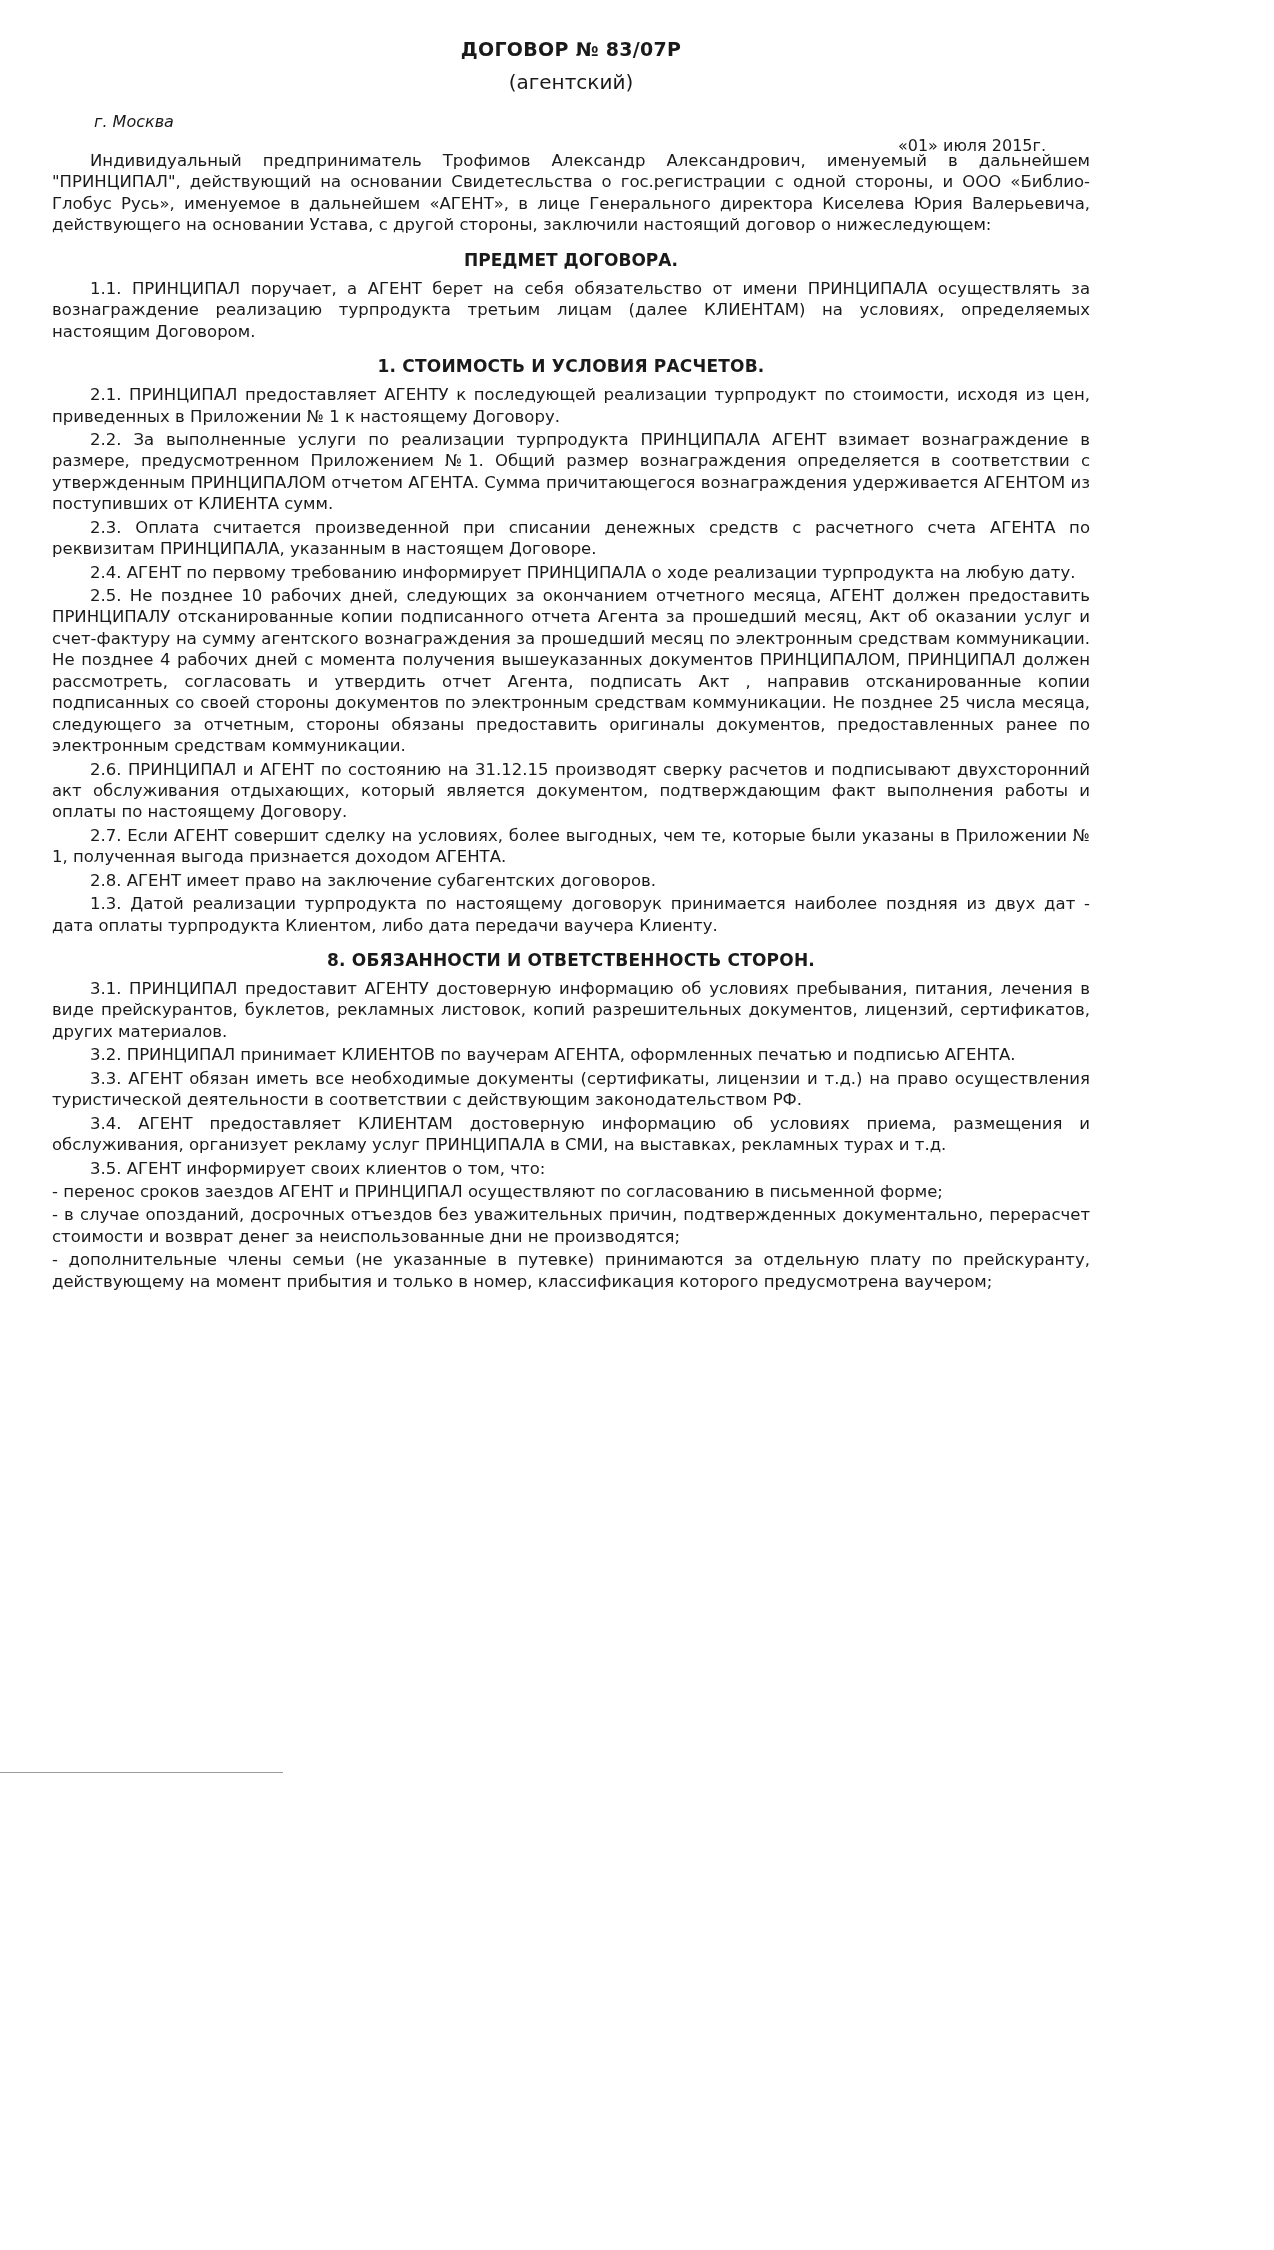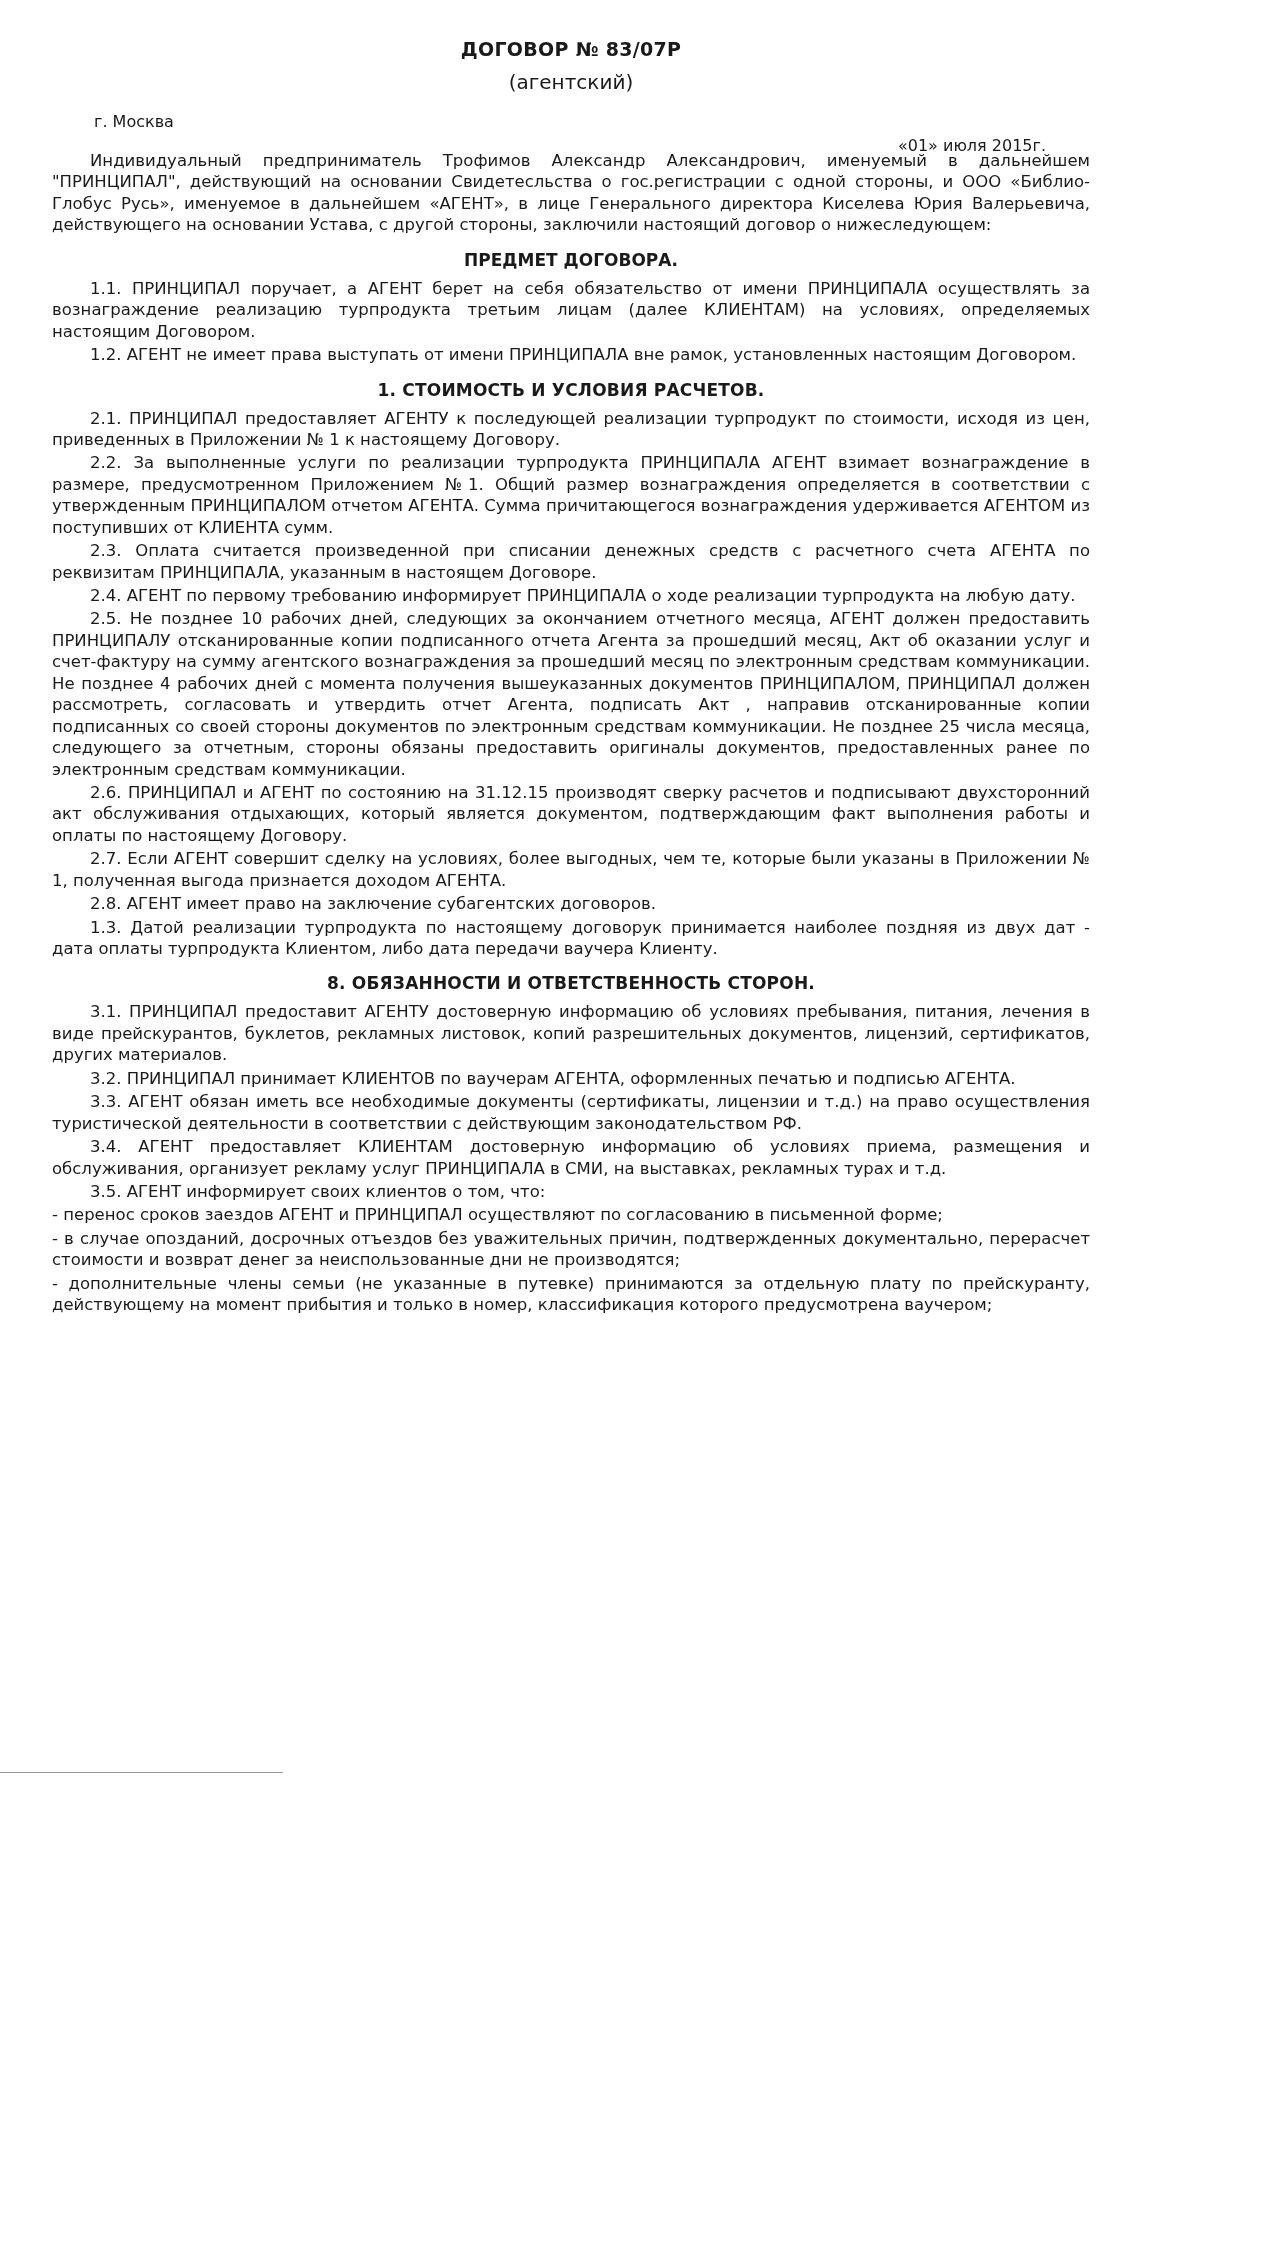"г. Москва" .meta-city { font-style: none -> italic }
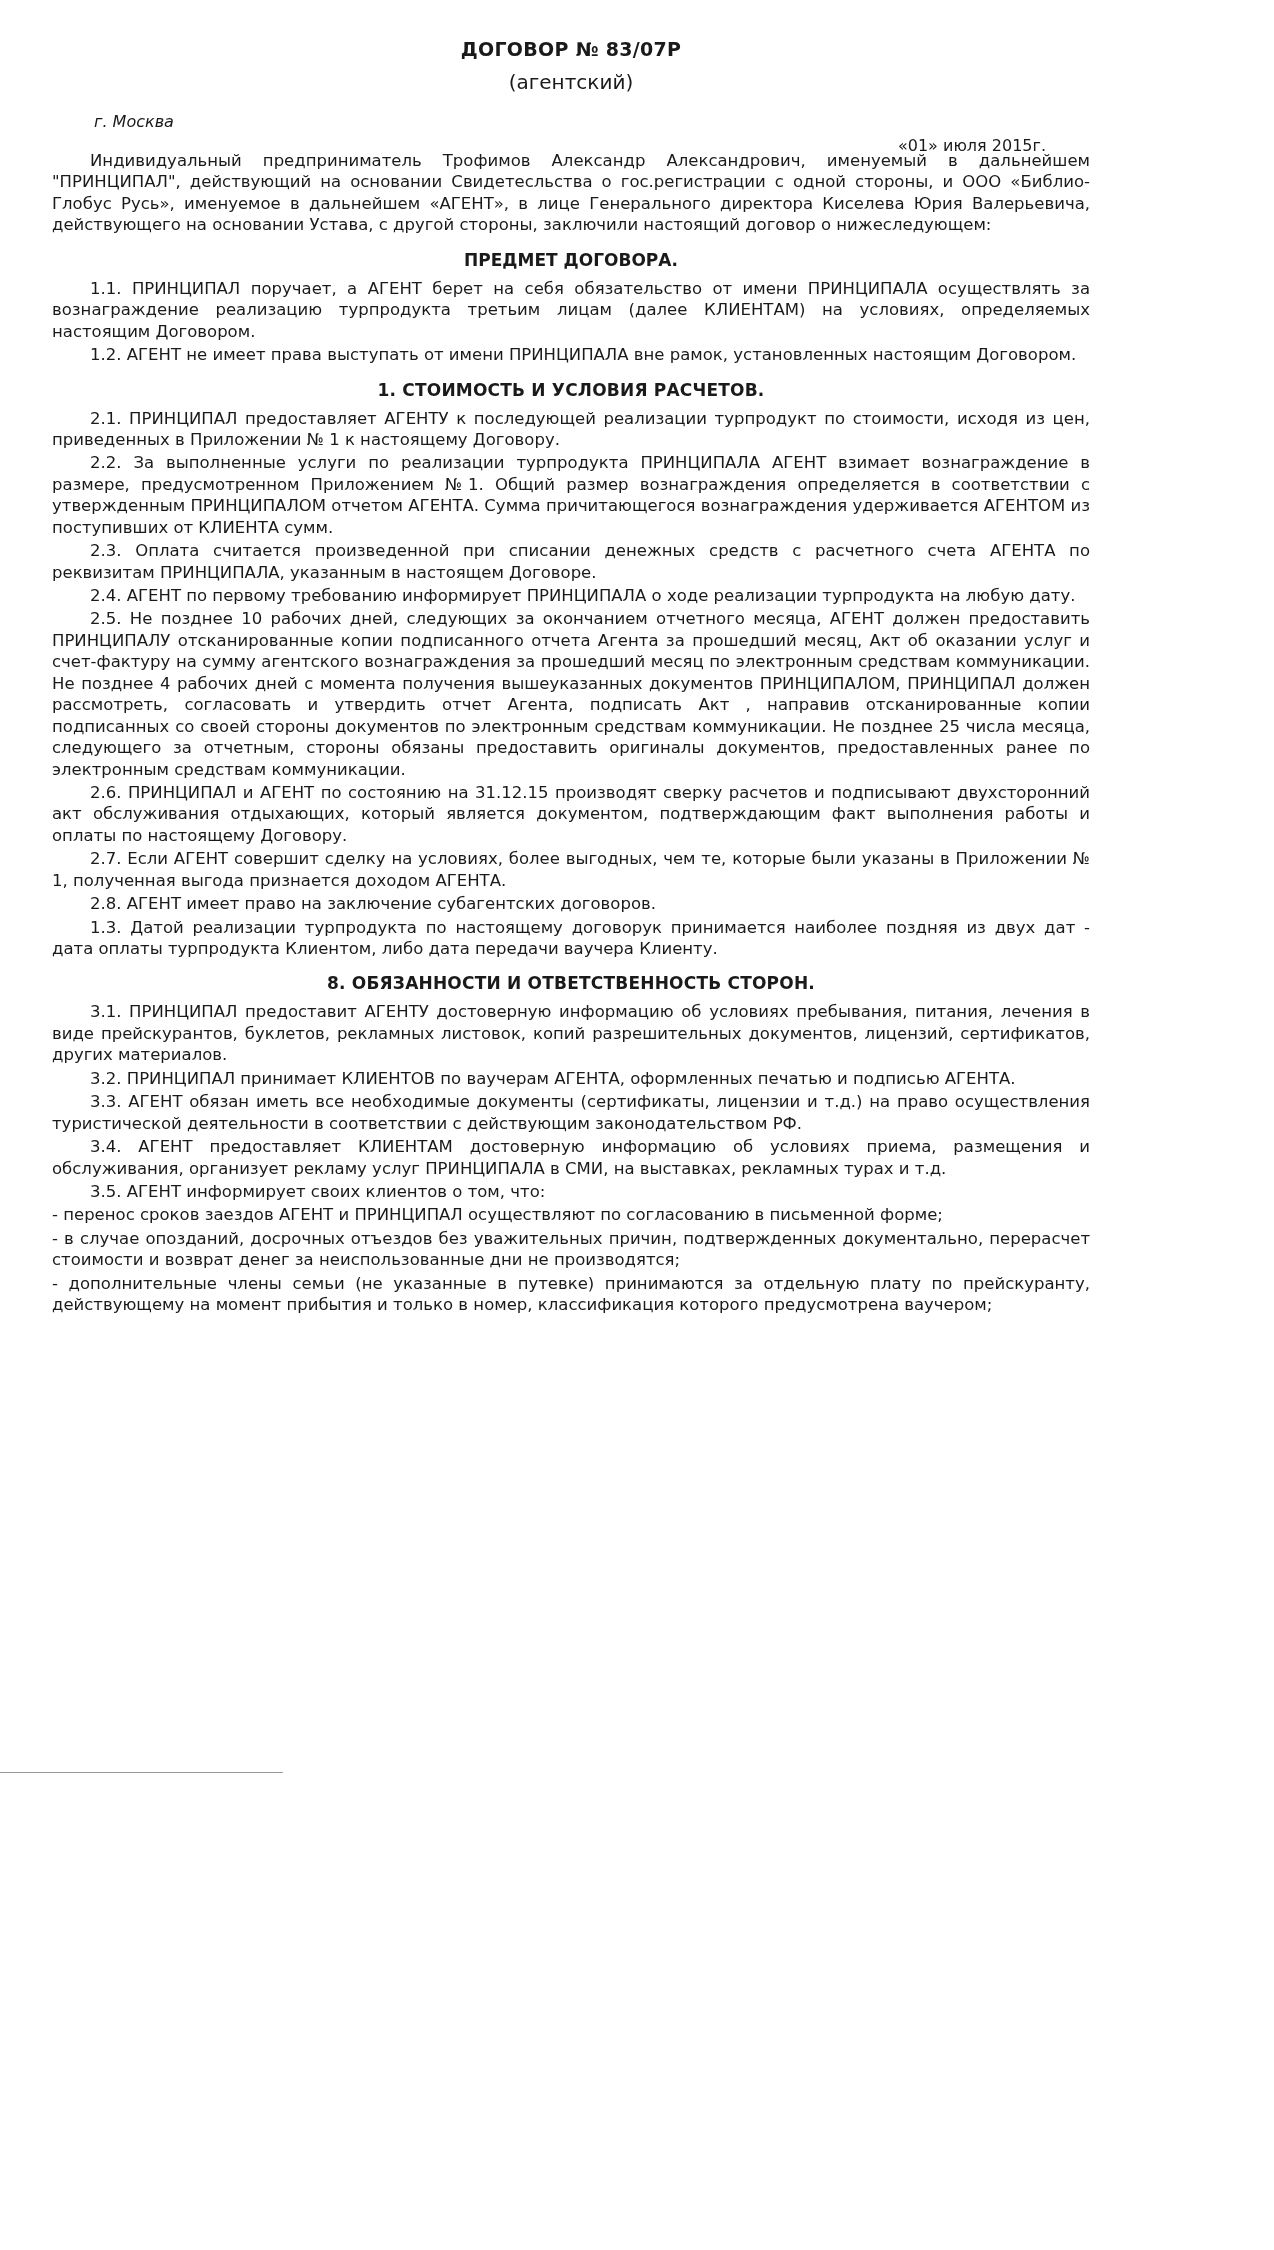"1.2. АГЕНТ не имеет права" p.para { html: <p>1.2. АГЕНТ не имеет права выступать от имени ПРИНЦИПАЛА вне рамок, установленных настоящим Договором.</p> -> none }
